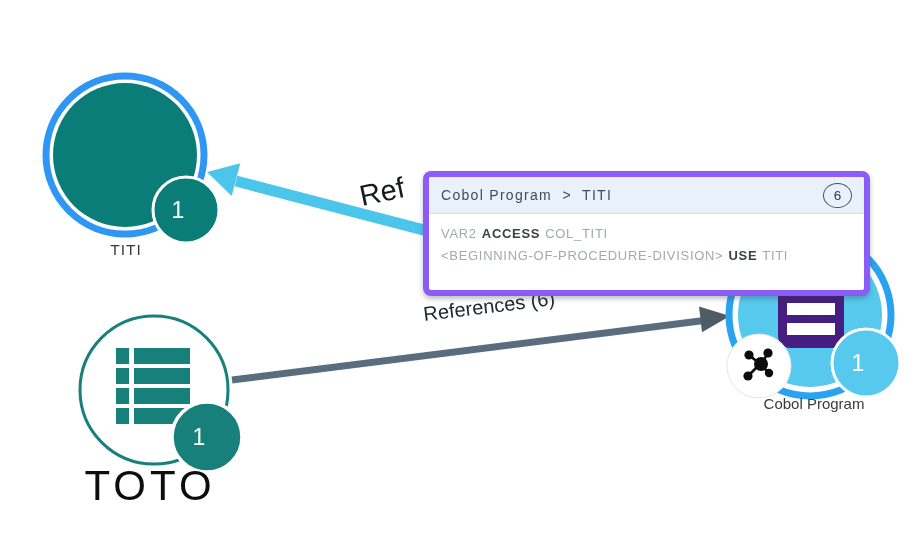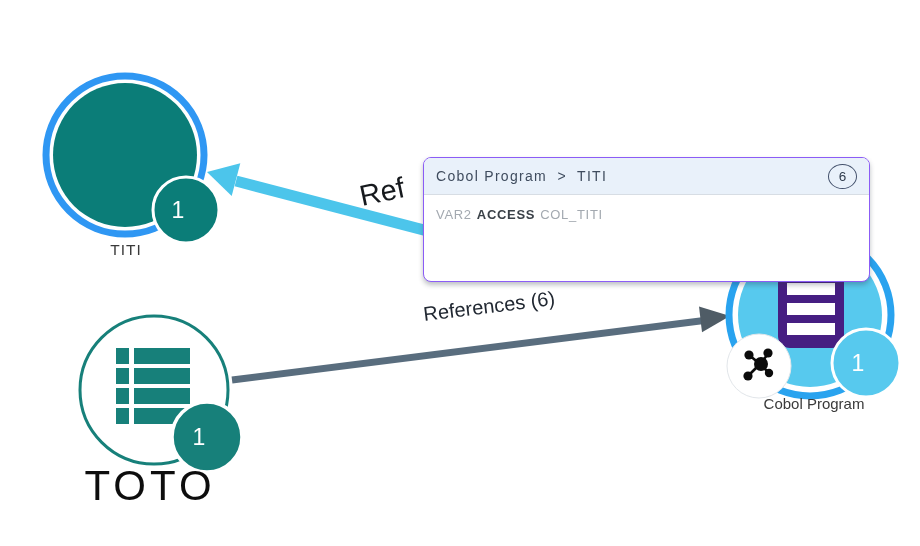"Cobol Program > TITI" .tooltip { border: 1px solid #8b5cf6 -> 6px solid #8b5cf6; top: 157px -> 171px }
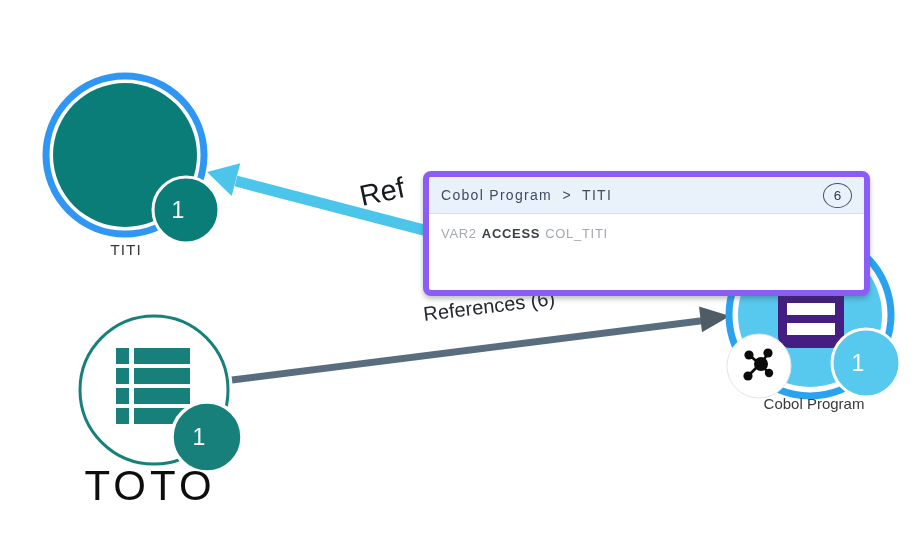"<BEGINNING-OF-PROCEDURE-DIVISION> USE" div.tt-row { html: none -> <div> <span>&lt;BEGINNING-OF-PROCEDURE-DIVISION&gt;</span><span>USE</span><span>TITI</span> </div> }
